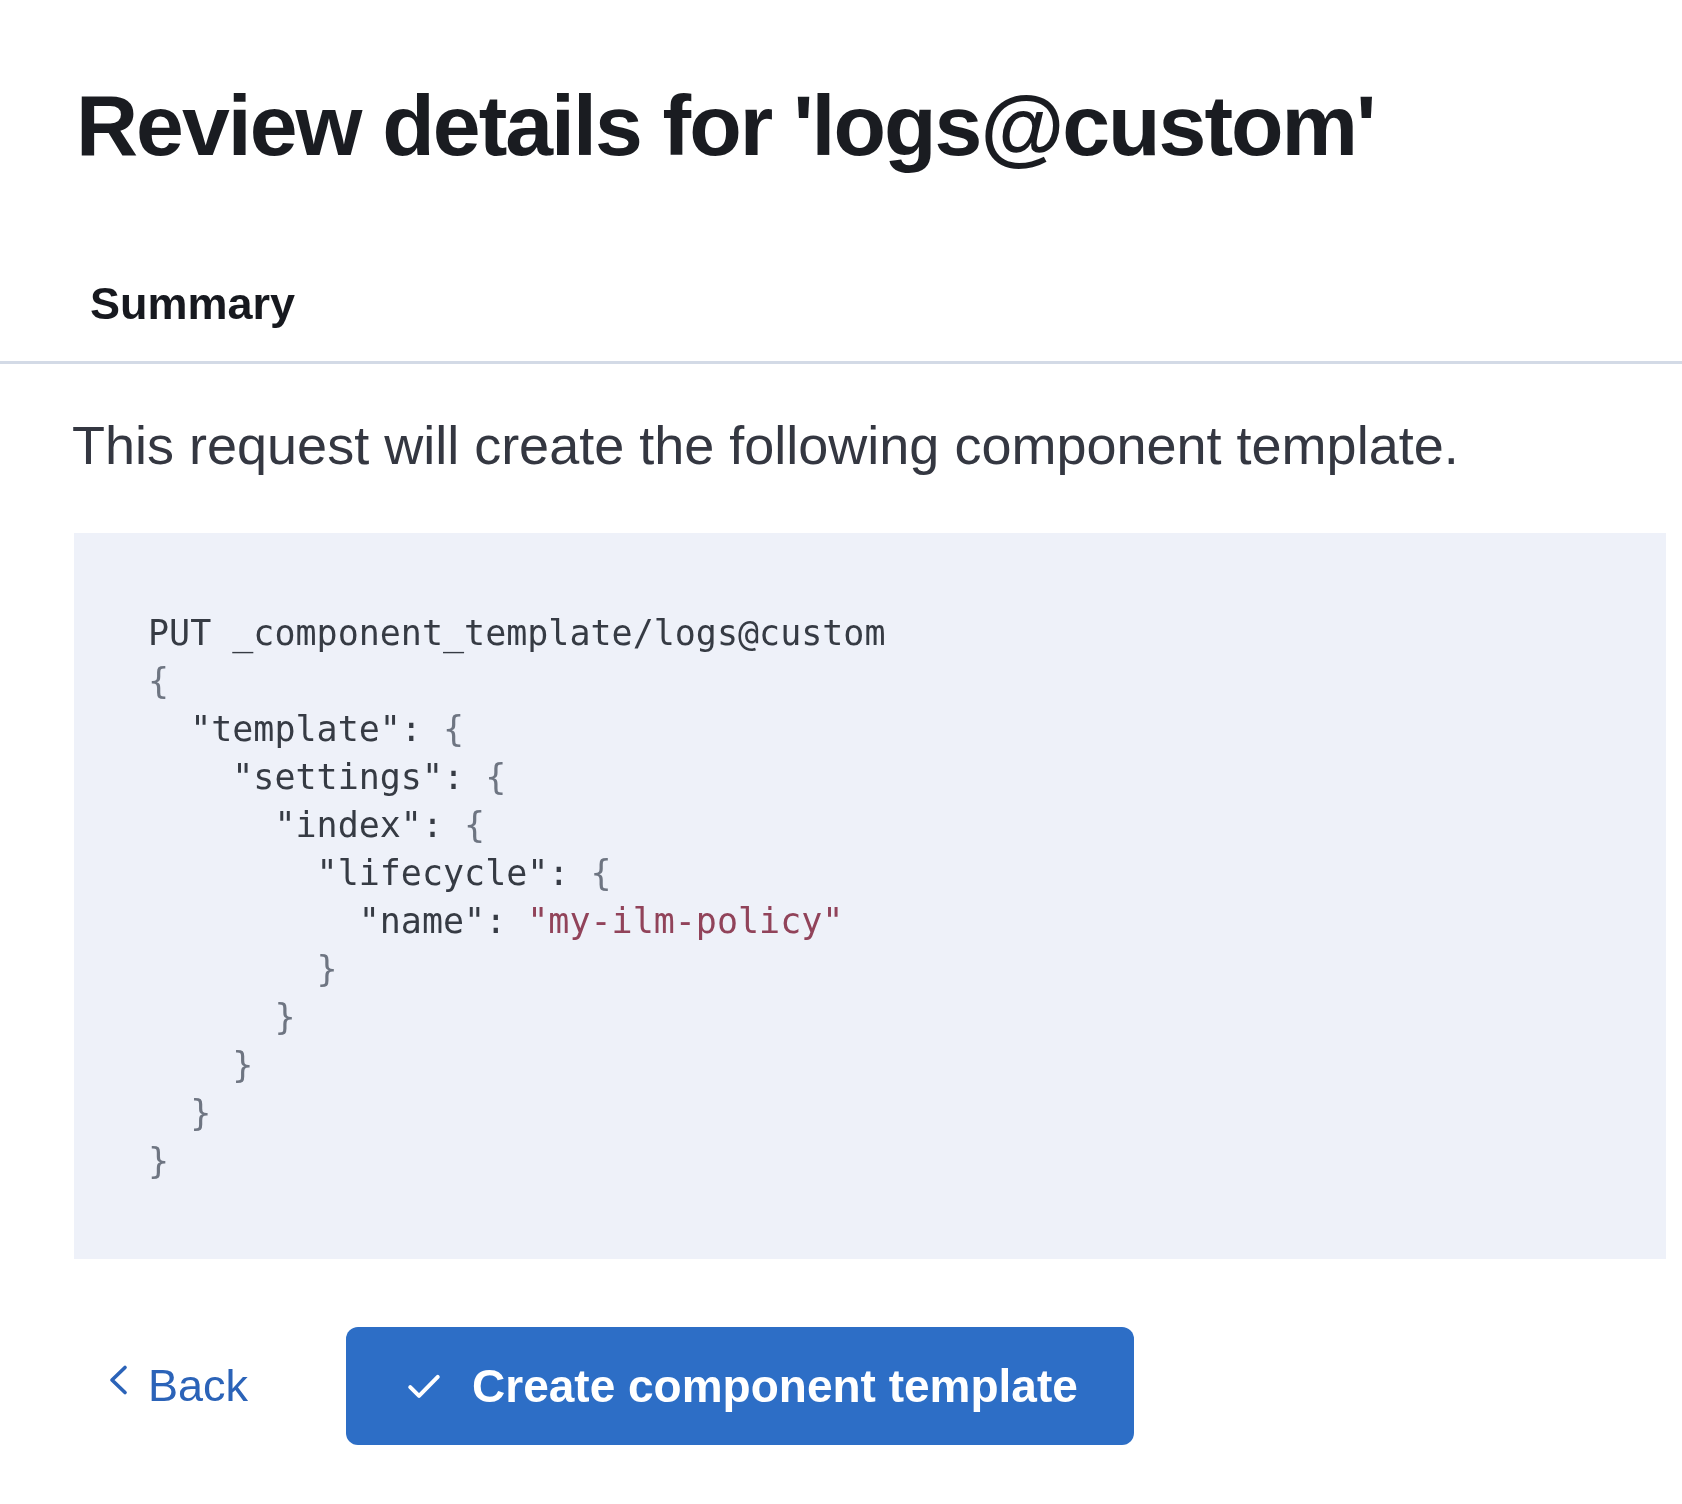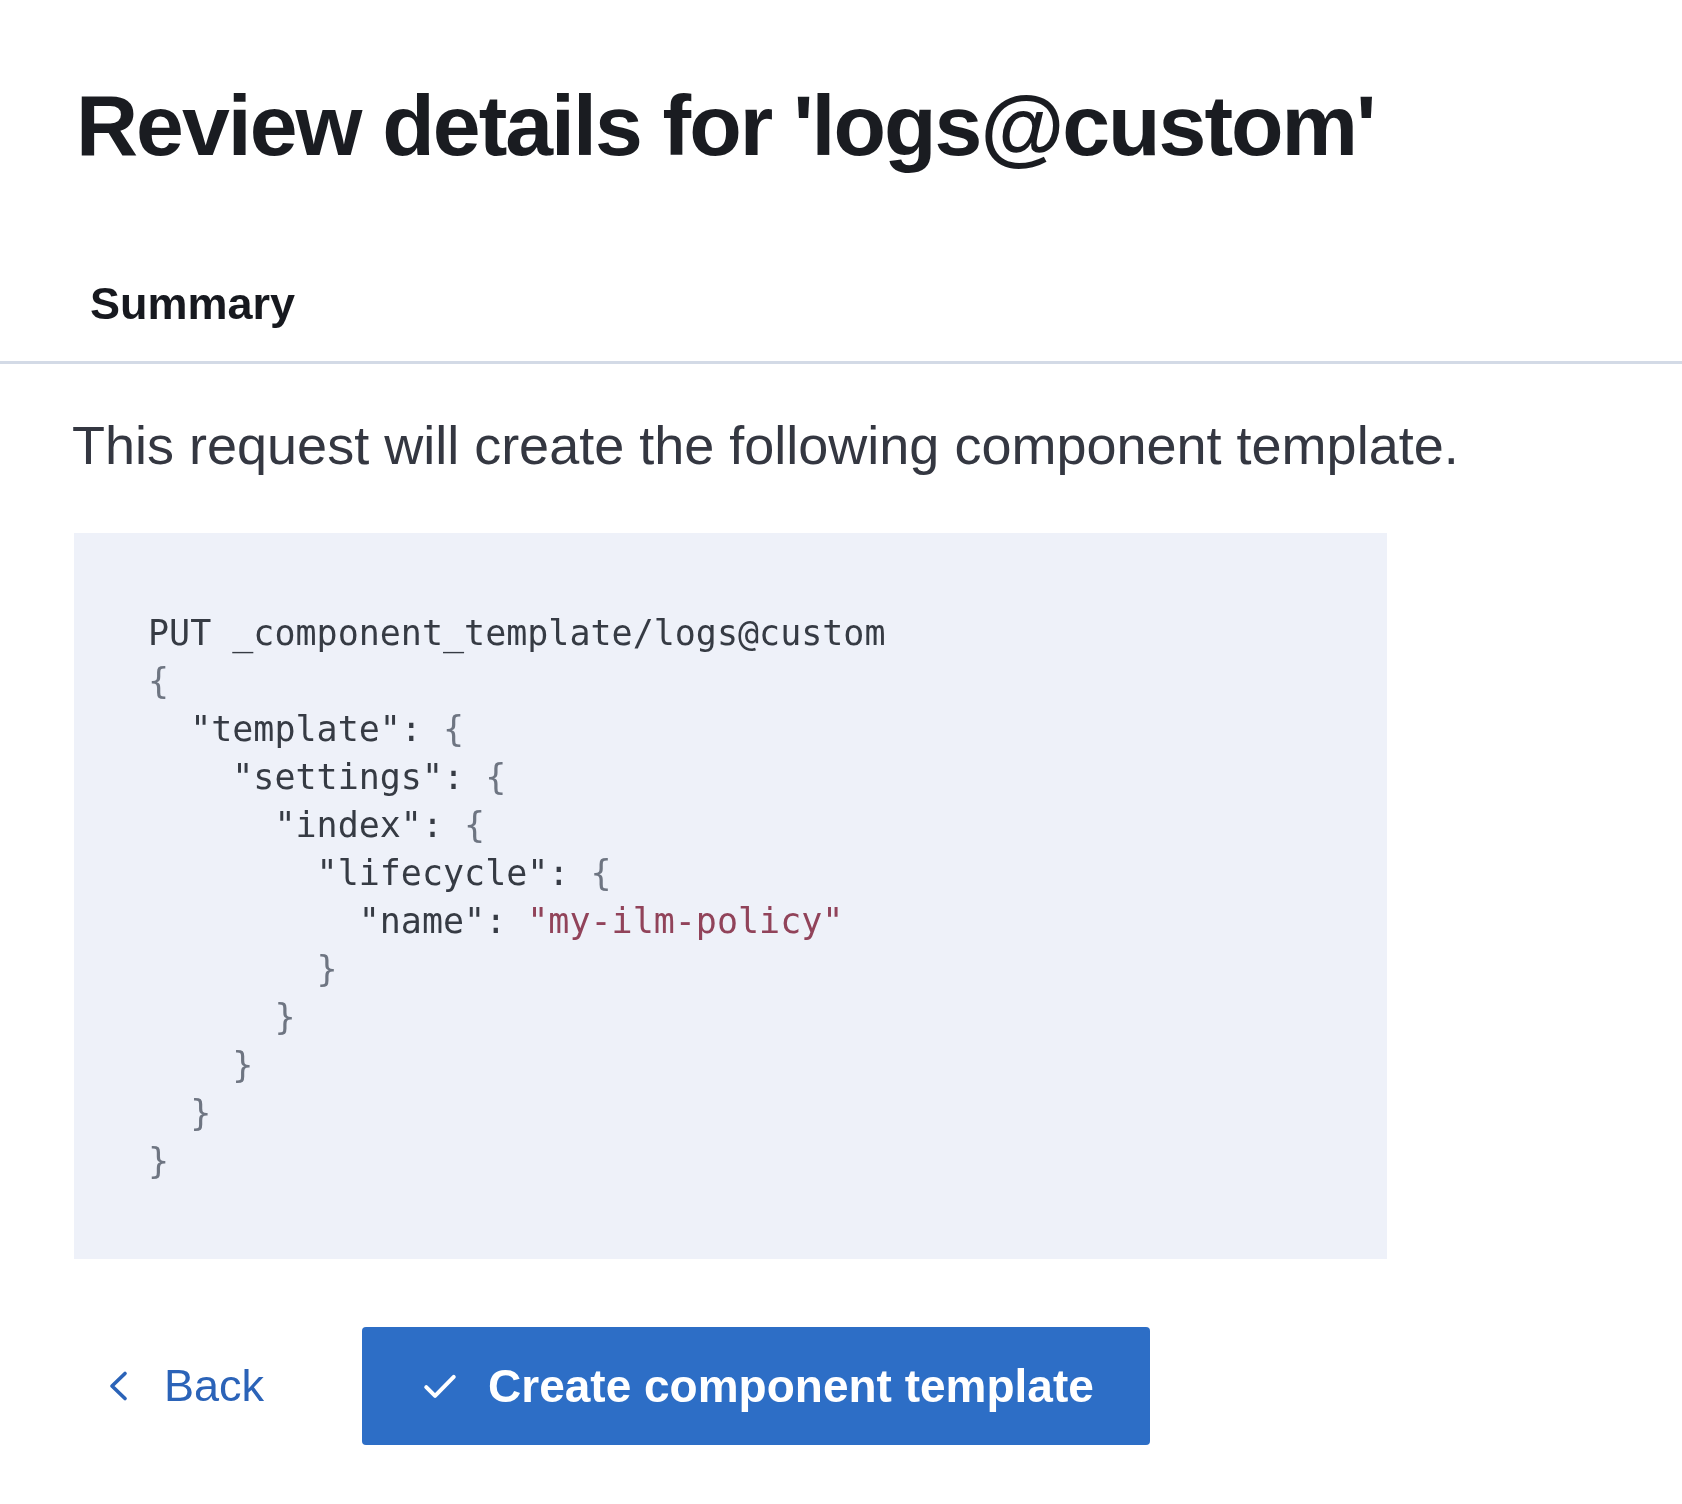"PUT _component_template/logs@custom" .code-block { width: 1313px -> 1592px }
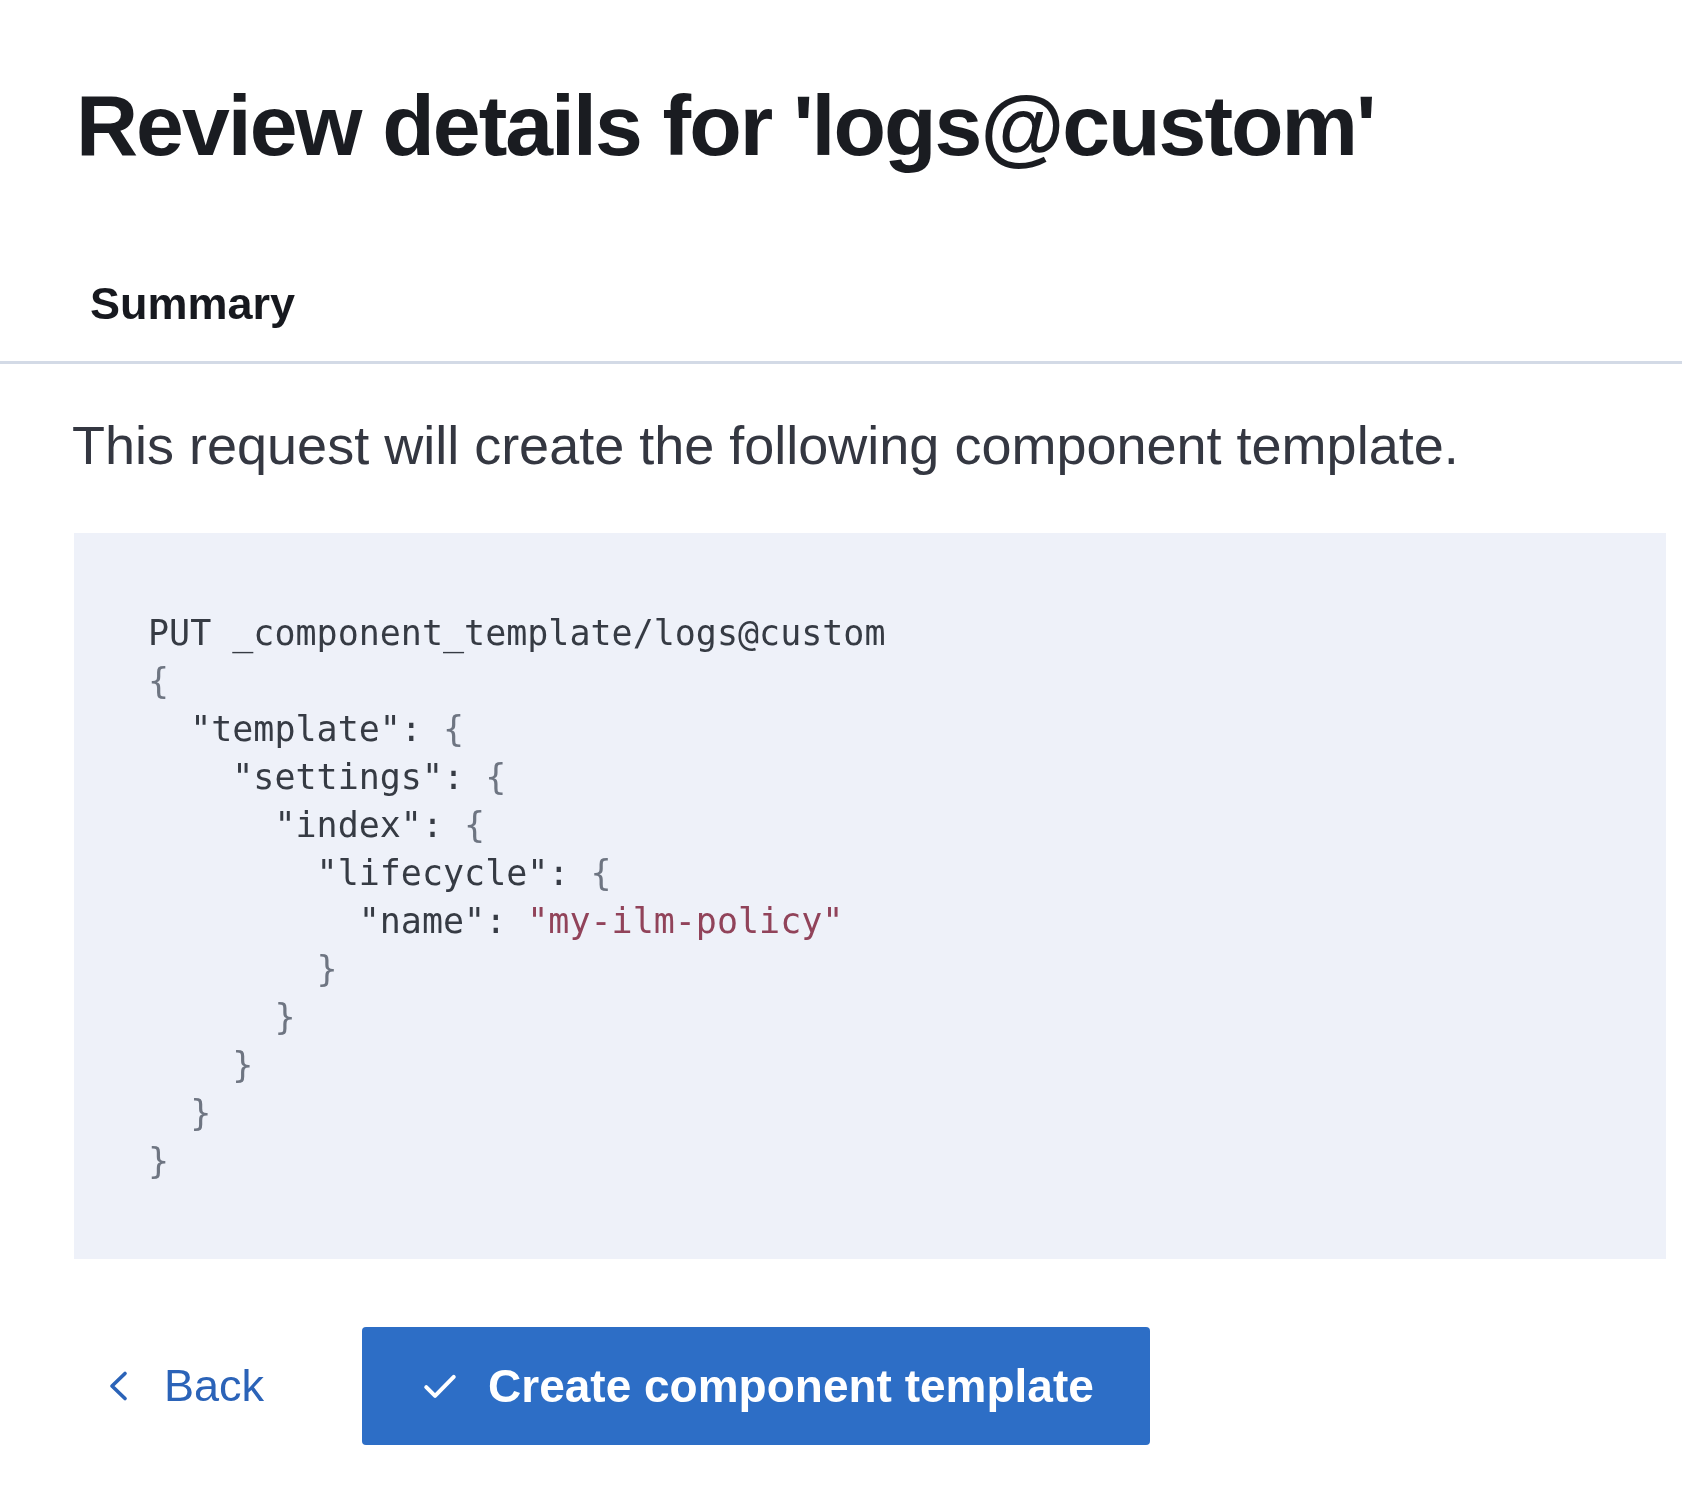"Back" .back-button { align-items: center -> flex-start; gap: 24px -> 8px }
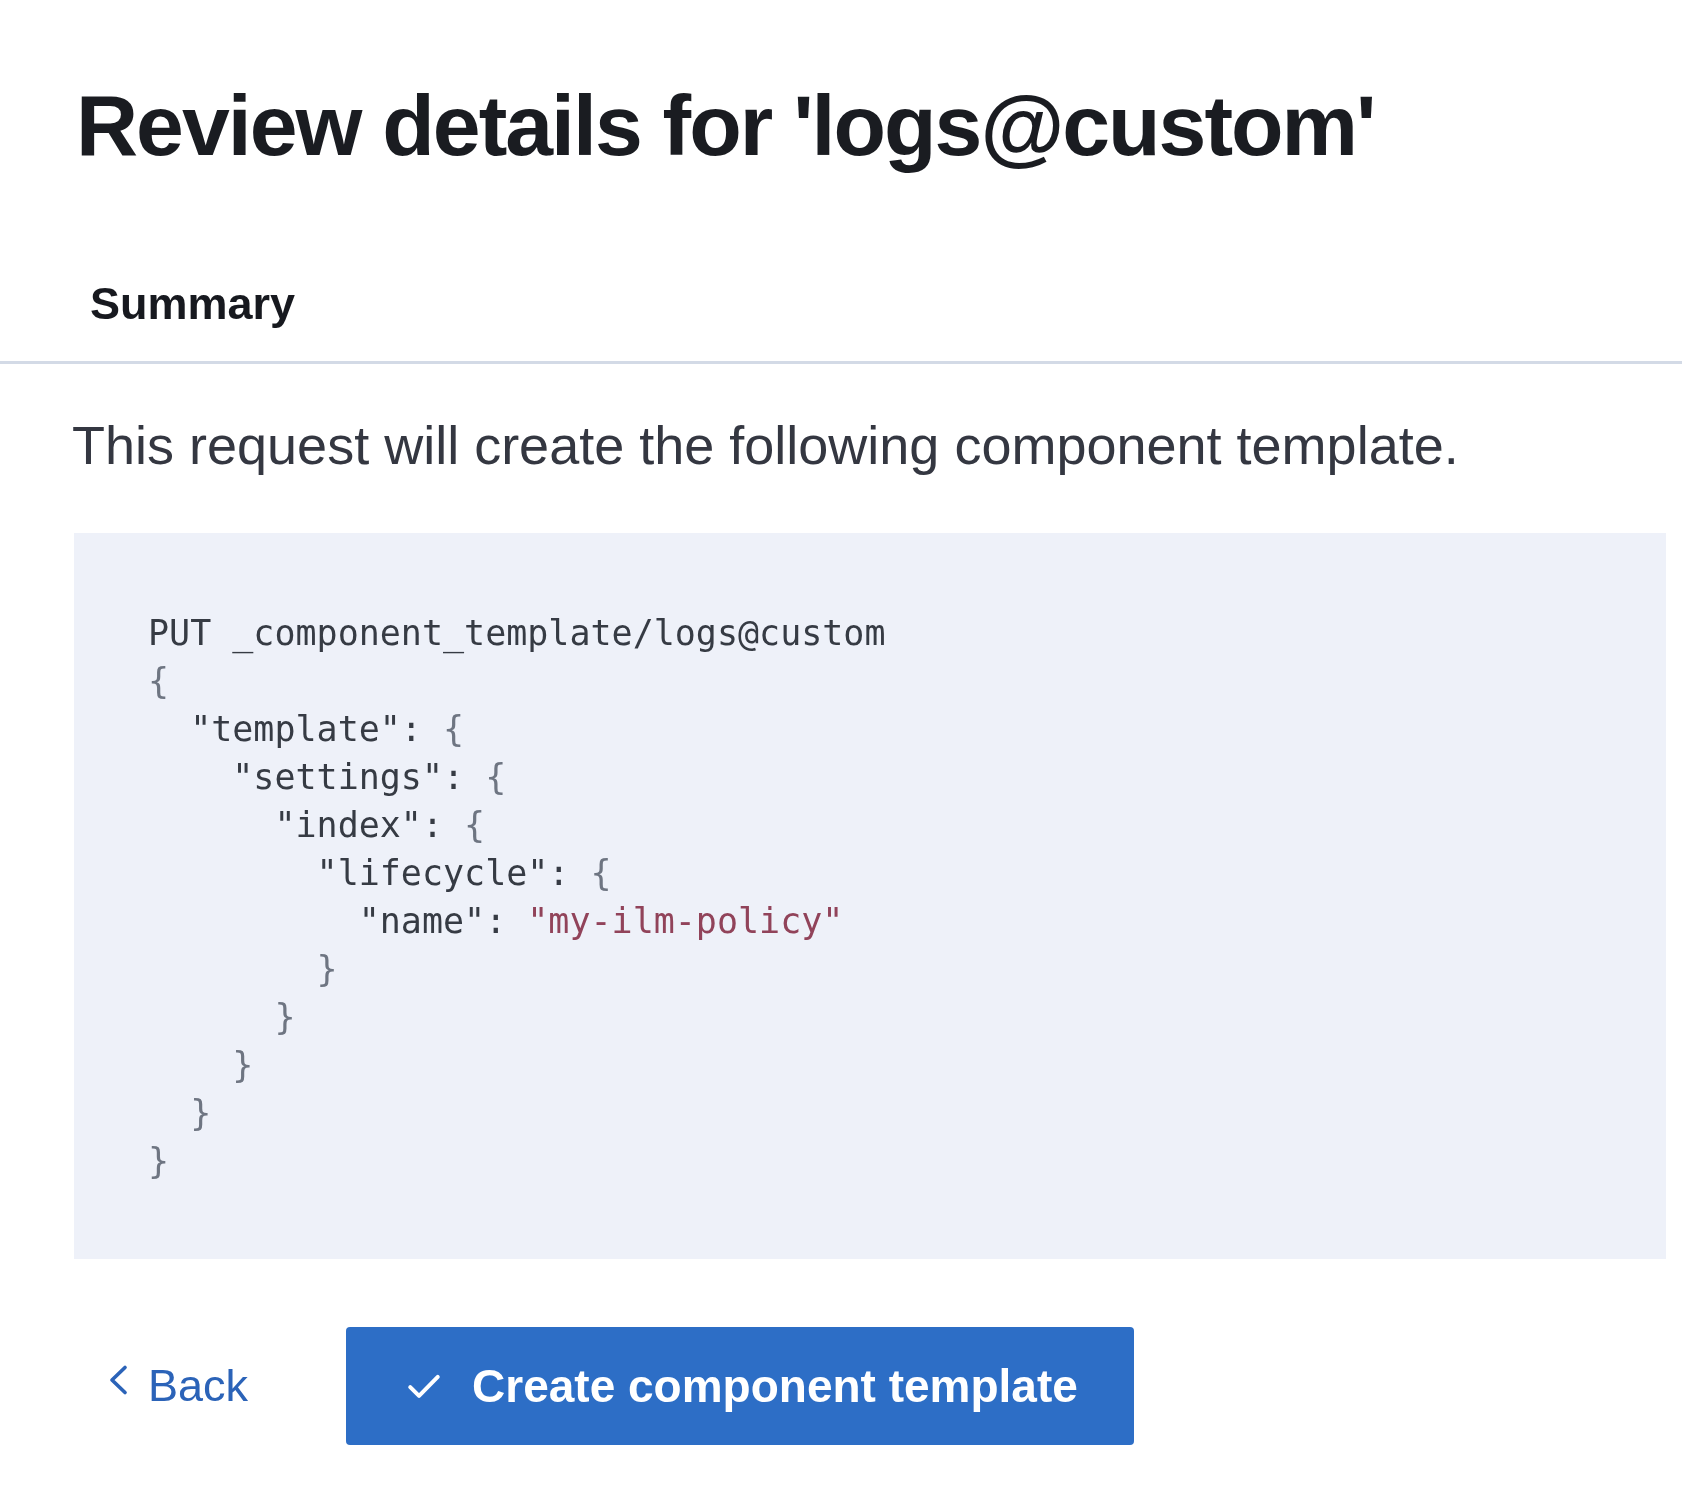"Create component template" .create-button { border-radius: 4px -> 12px }
